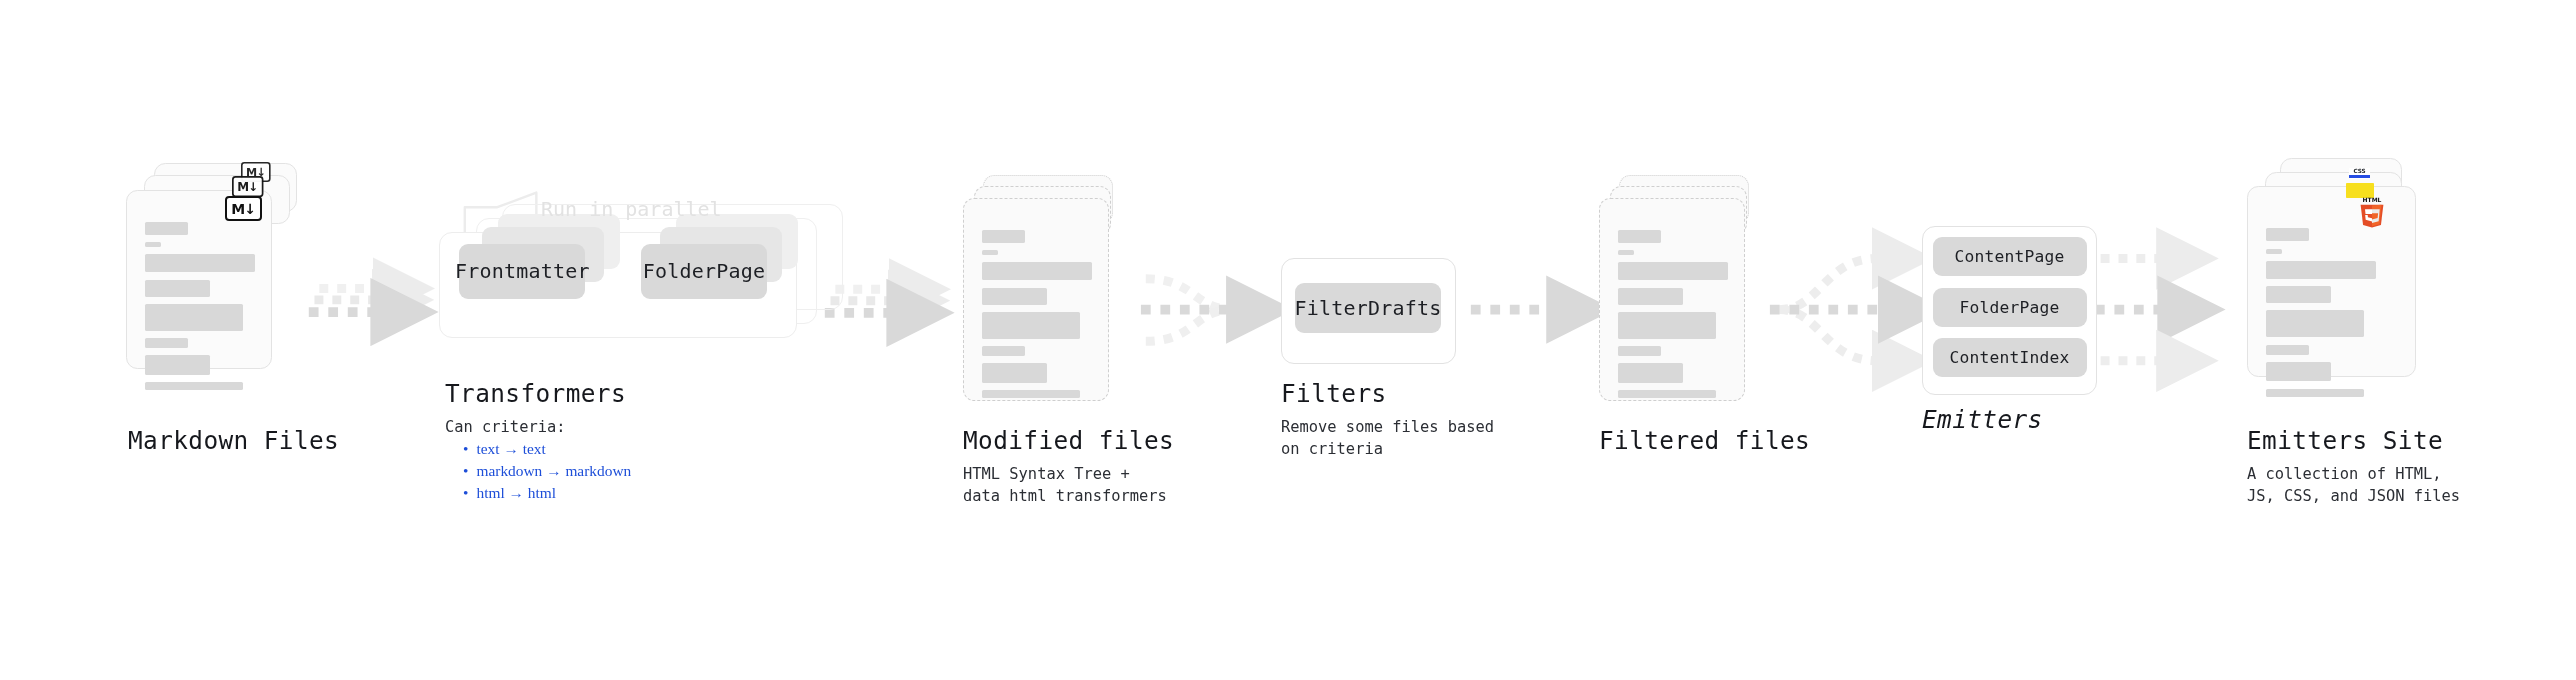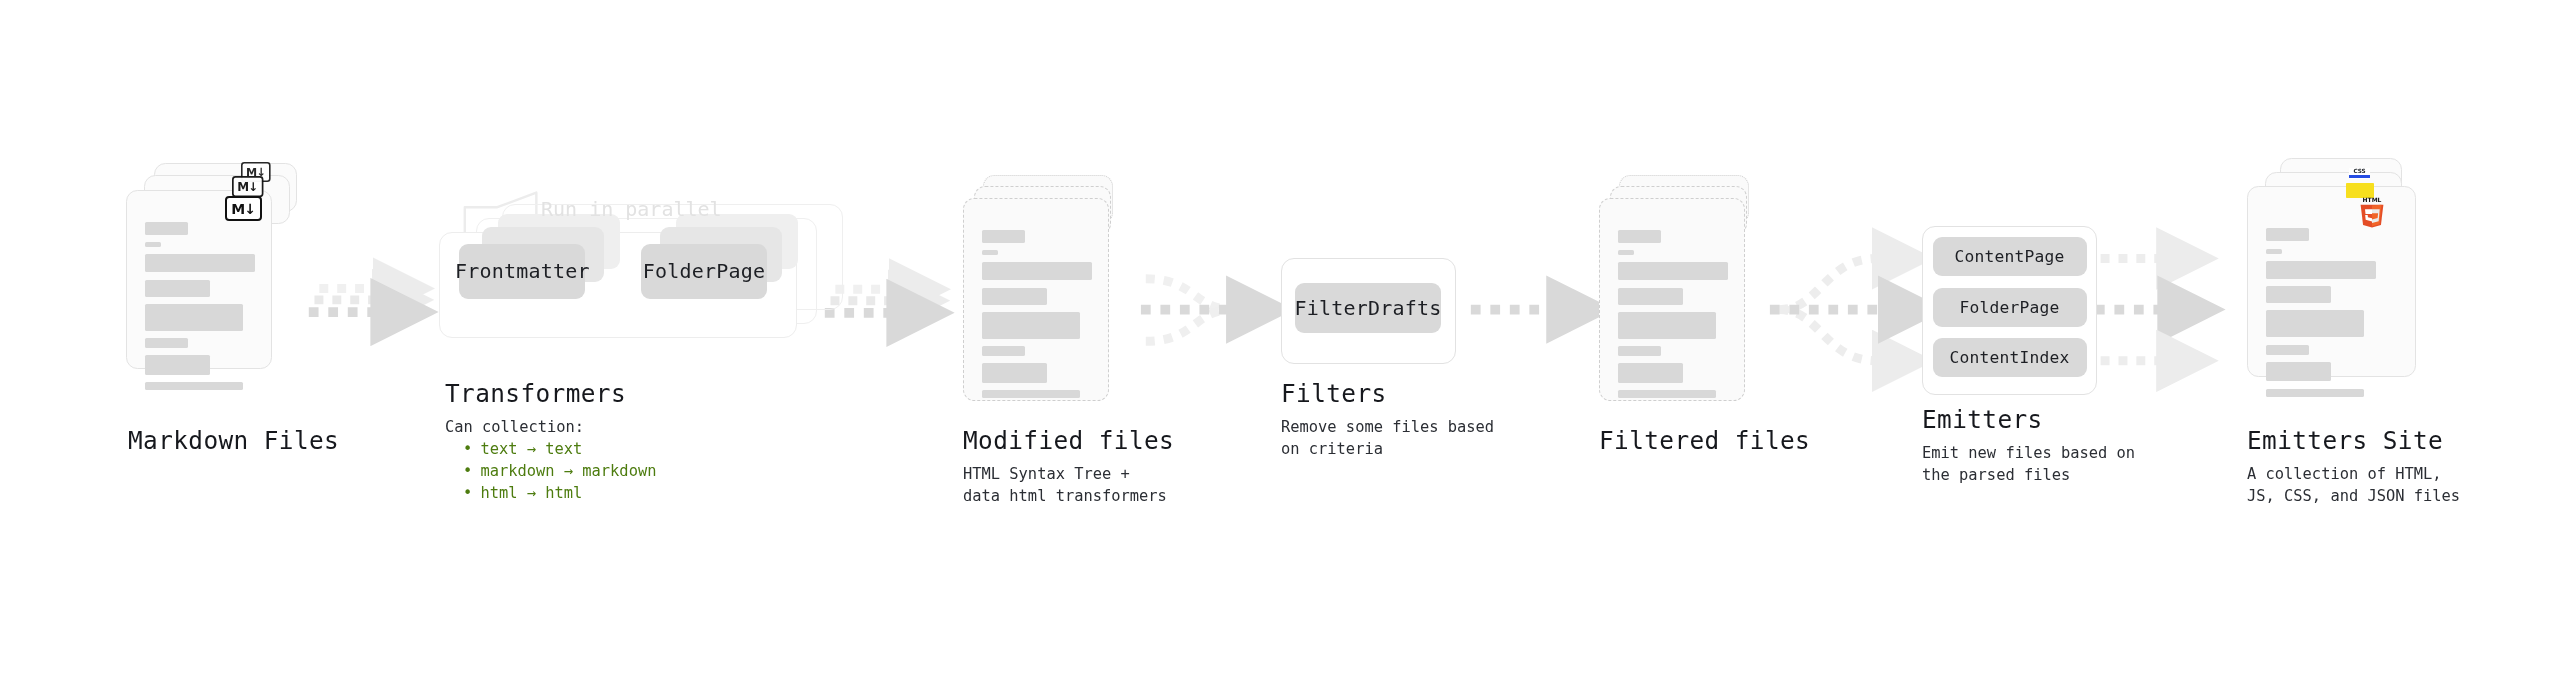"Can collection:" div.subtitle { text: collection -> criteria }
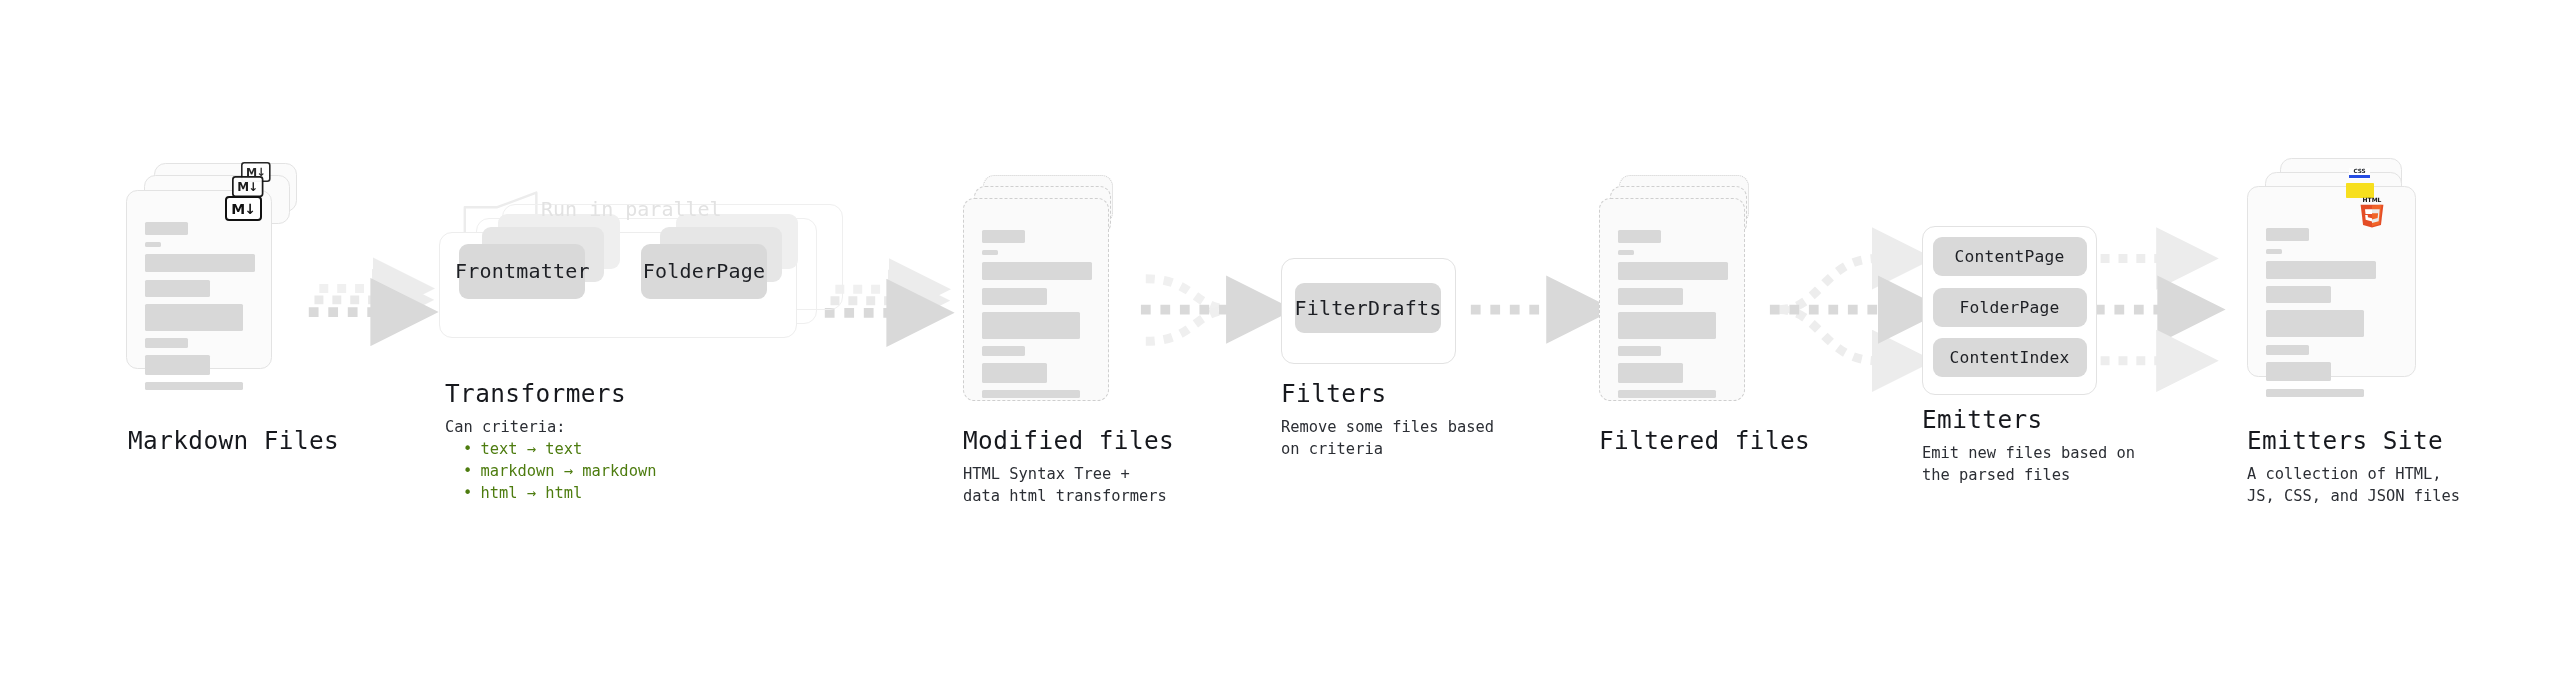"Emitters" div.title { font-style: none -> italic }
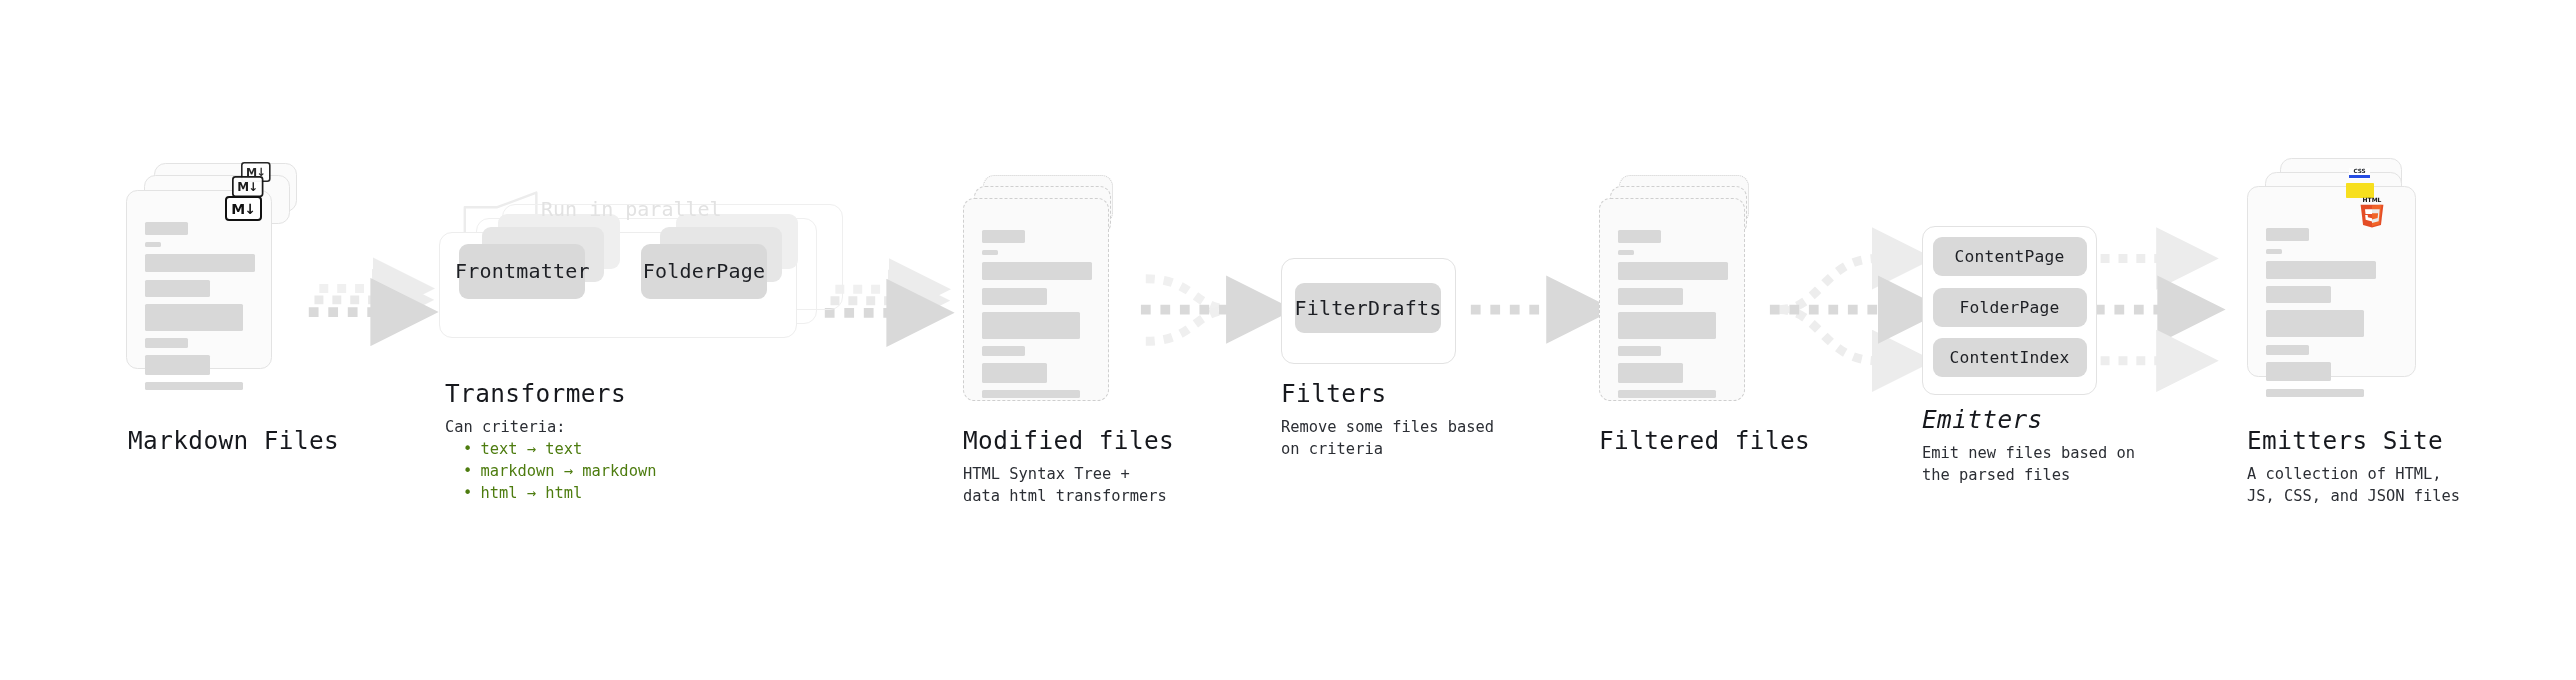"text → text" .can-list { color: #4d7c0f -> #1d4ed8; font-family: none -> Liberation Serif, serif }
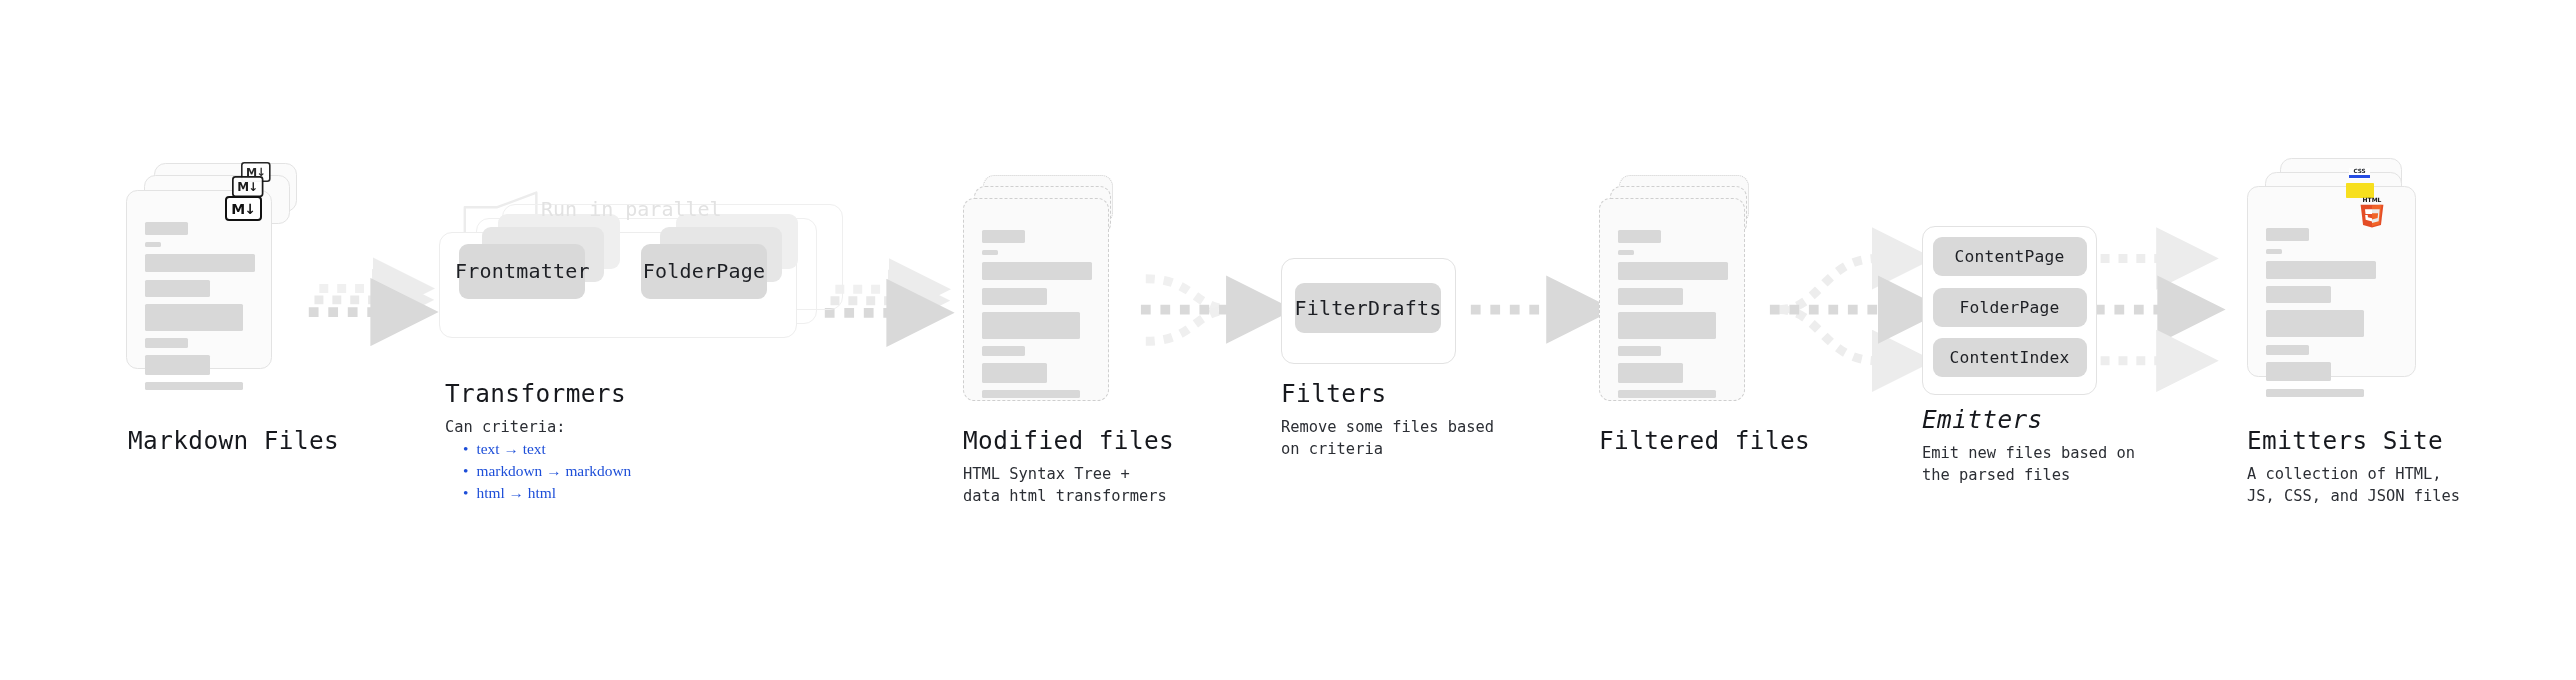"Emit new files based on" div.subtitle { html: <div>Emit new files based on the parsed files</div> -> none }
